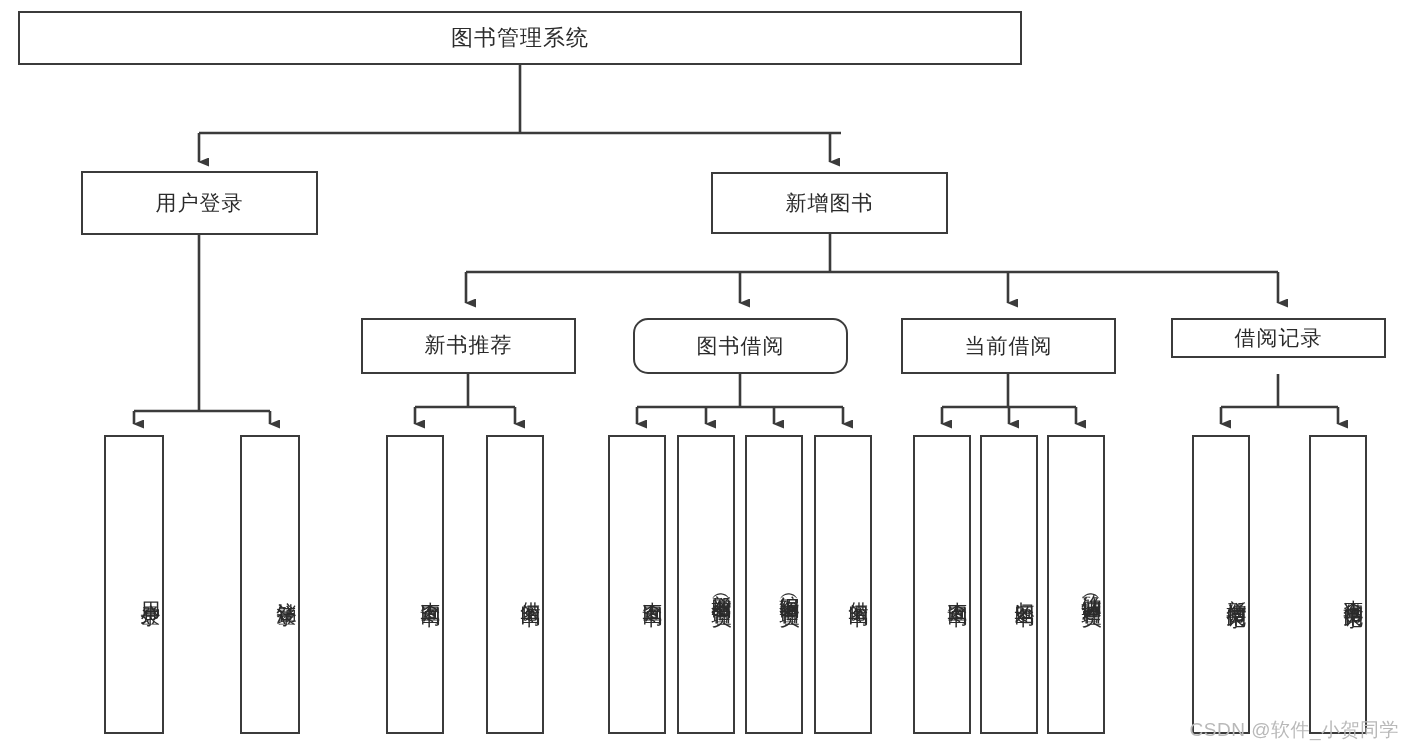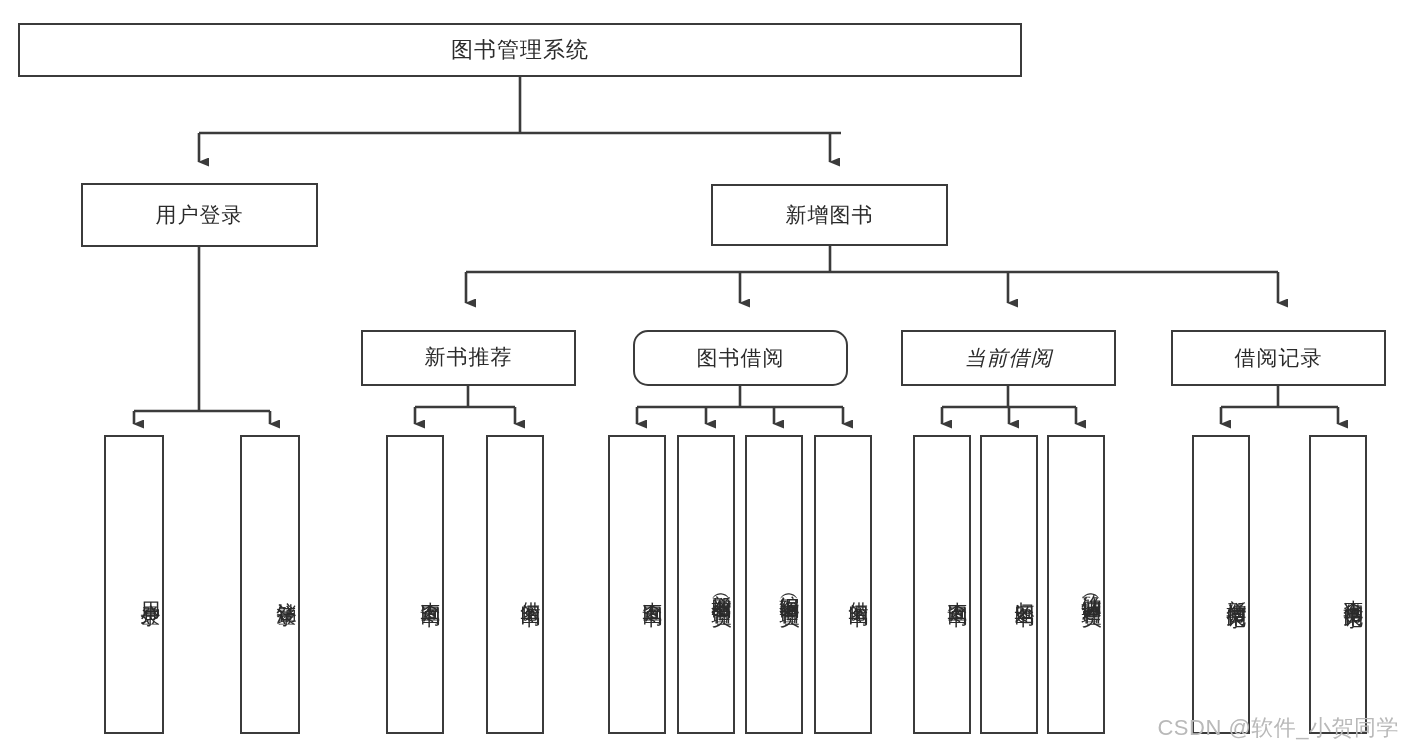"图书管理系统" .node.horiz { margin-top: 12px -> none }
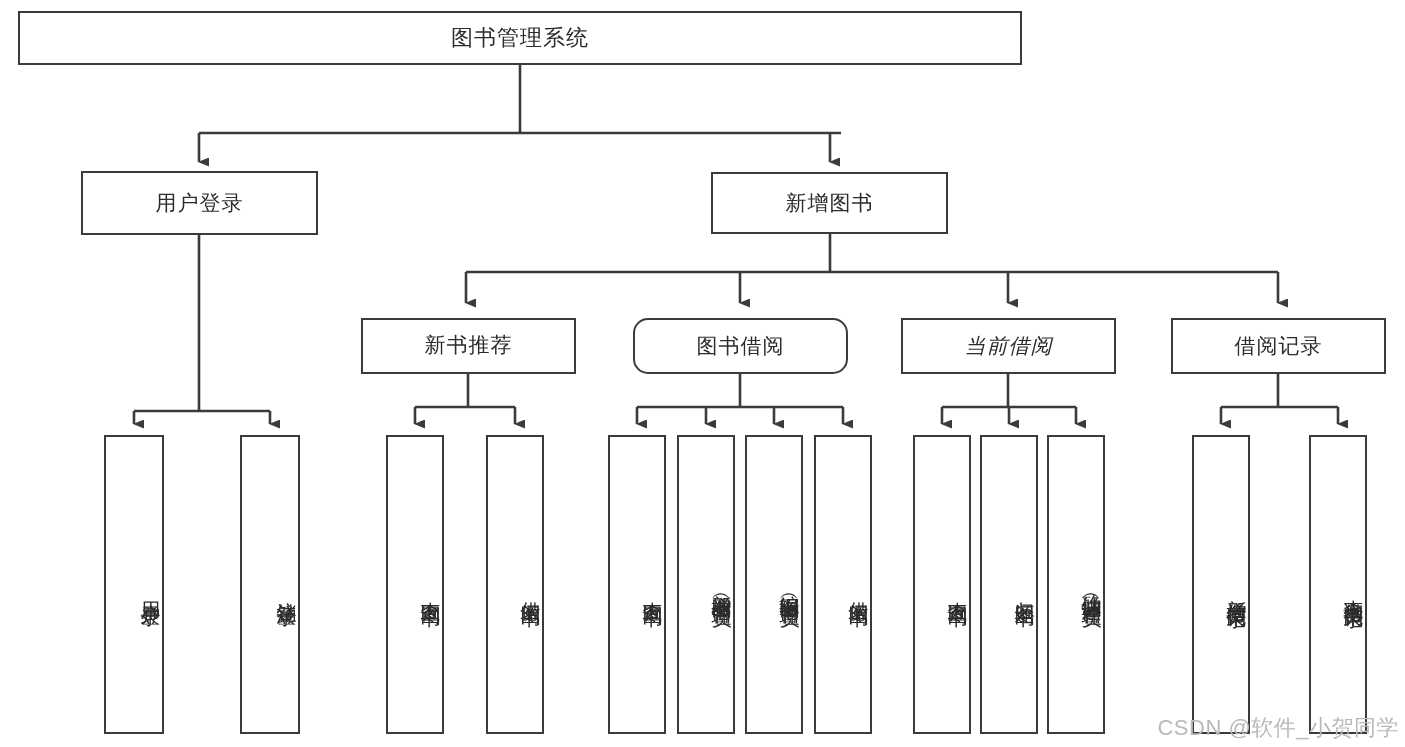"当前借阅" div.node { font-style: italic -> none }
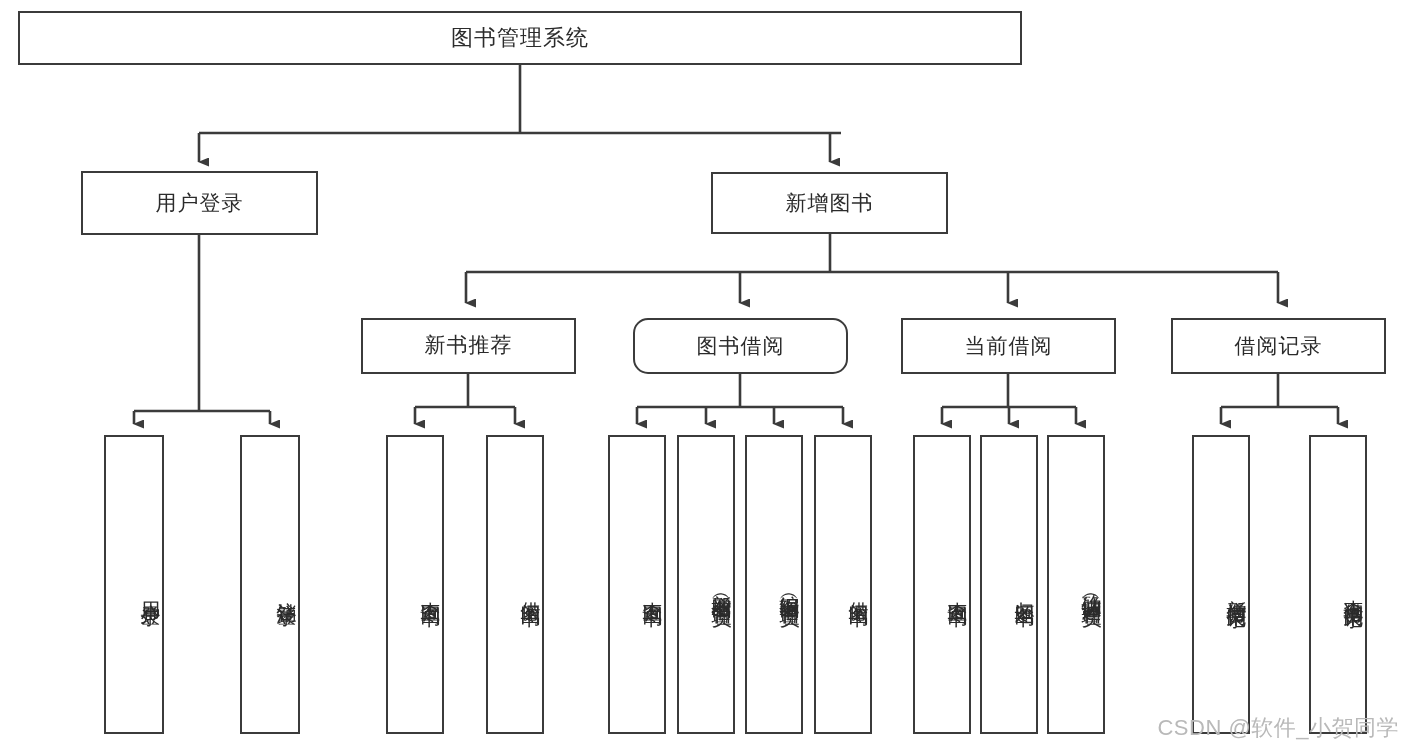"借阅记录" div.node { height: 56px -> 40px }
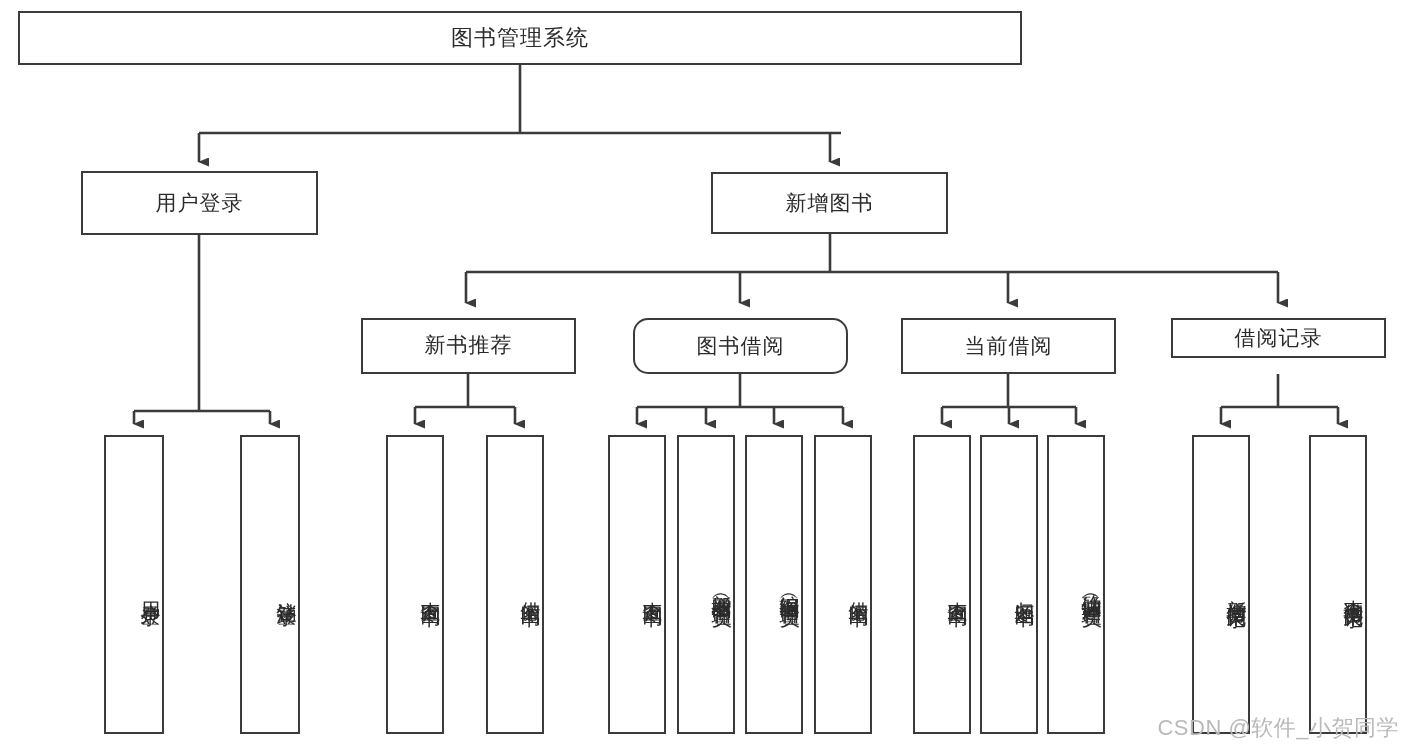"CSDN @软件_小贺同学" .watermark { font-size: 22px -> 19px }
